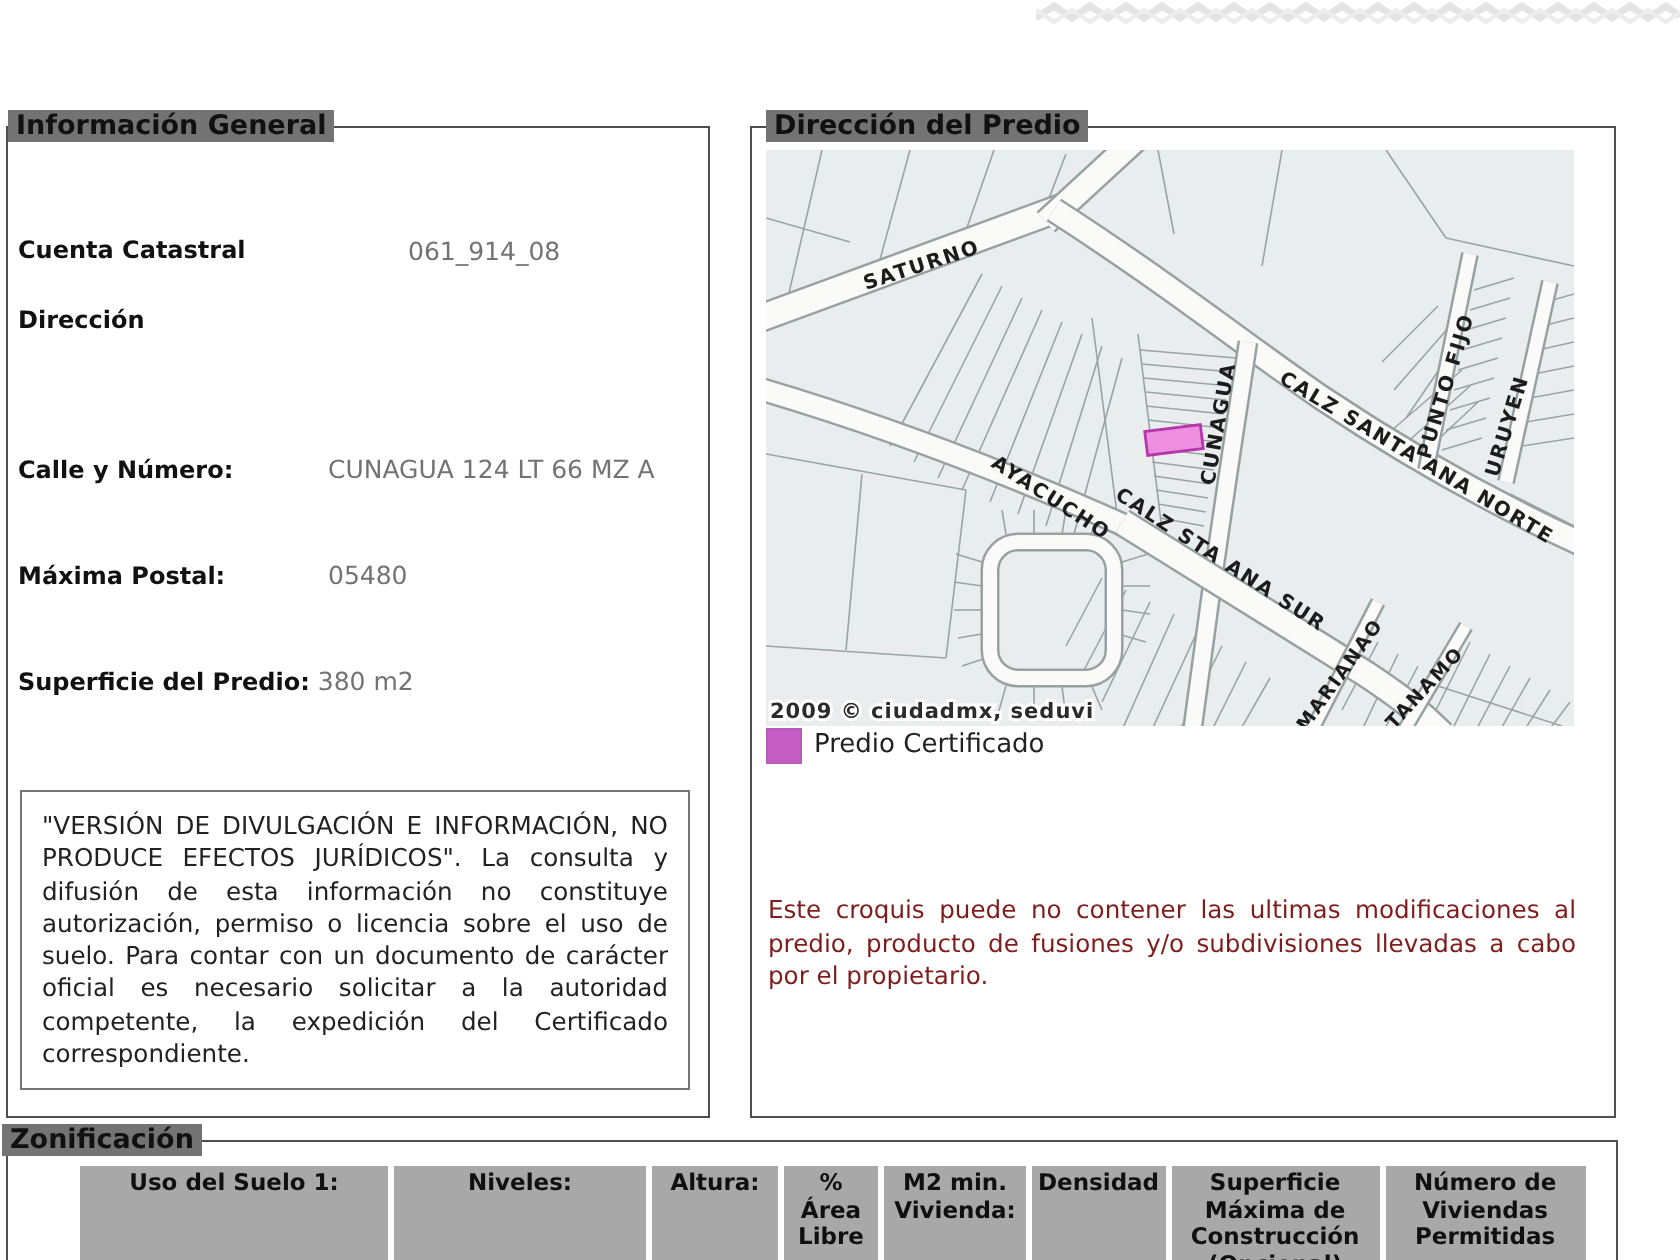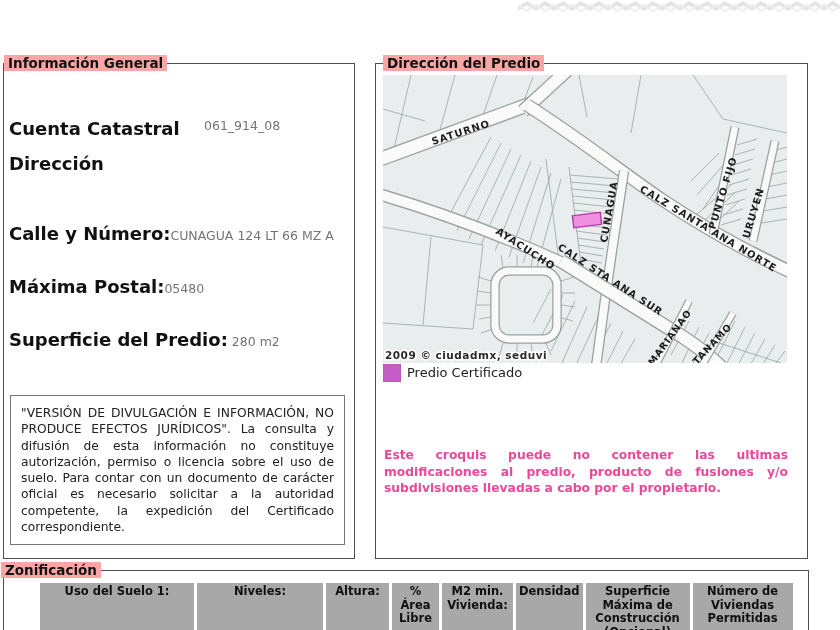"Información General" .fs-legend { background: #fca5a5 -> #737373 }
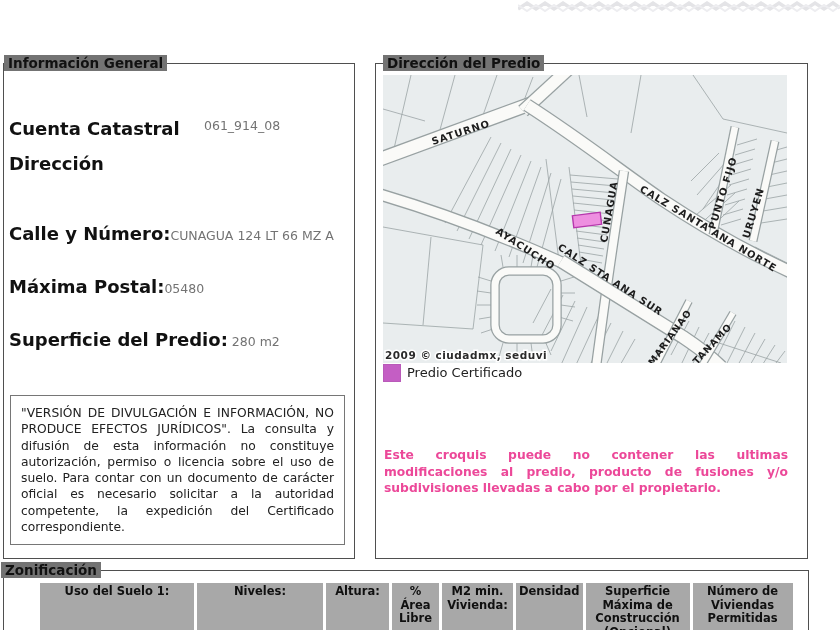"Cuenta Catastral" .lbl { font-size: 18px -> 12px }
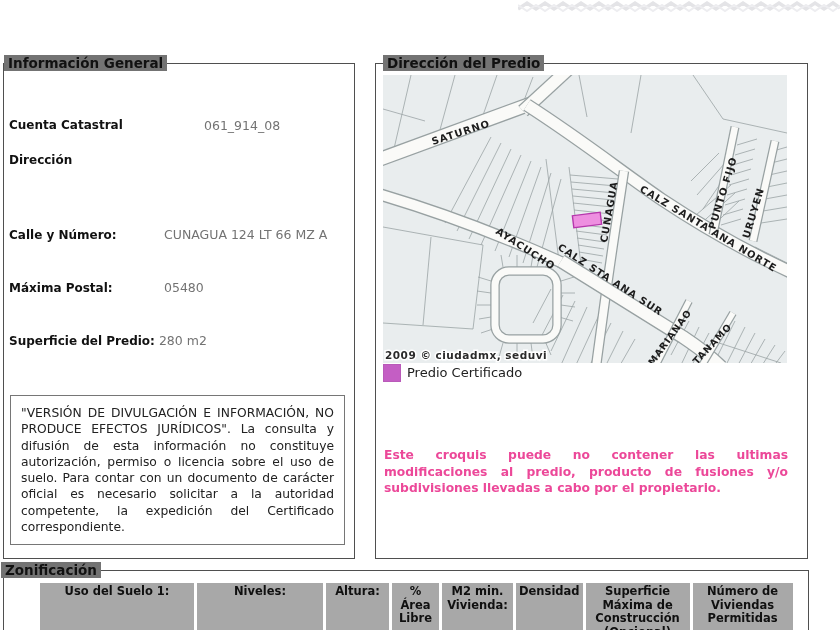"280 m2" span.val { text: 280 -> 380 }
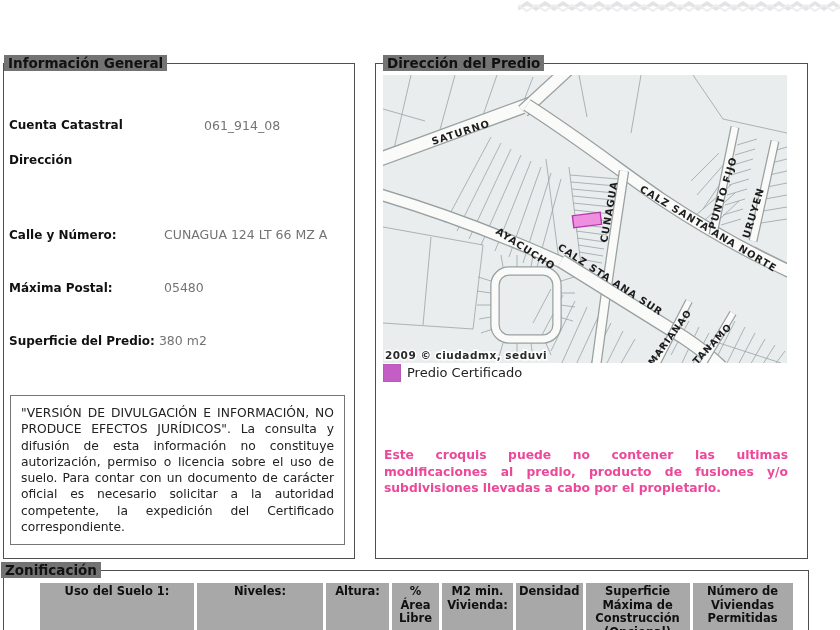"Este croquis puede no contener" .note { color: #ec4899 -> #7f1d1d; font-weight: bold -> none }
